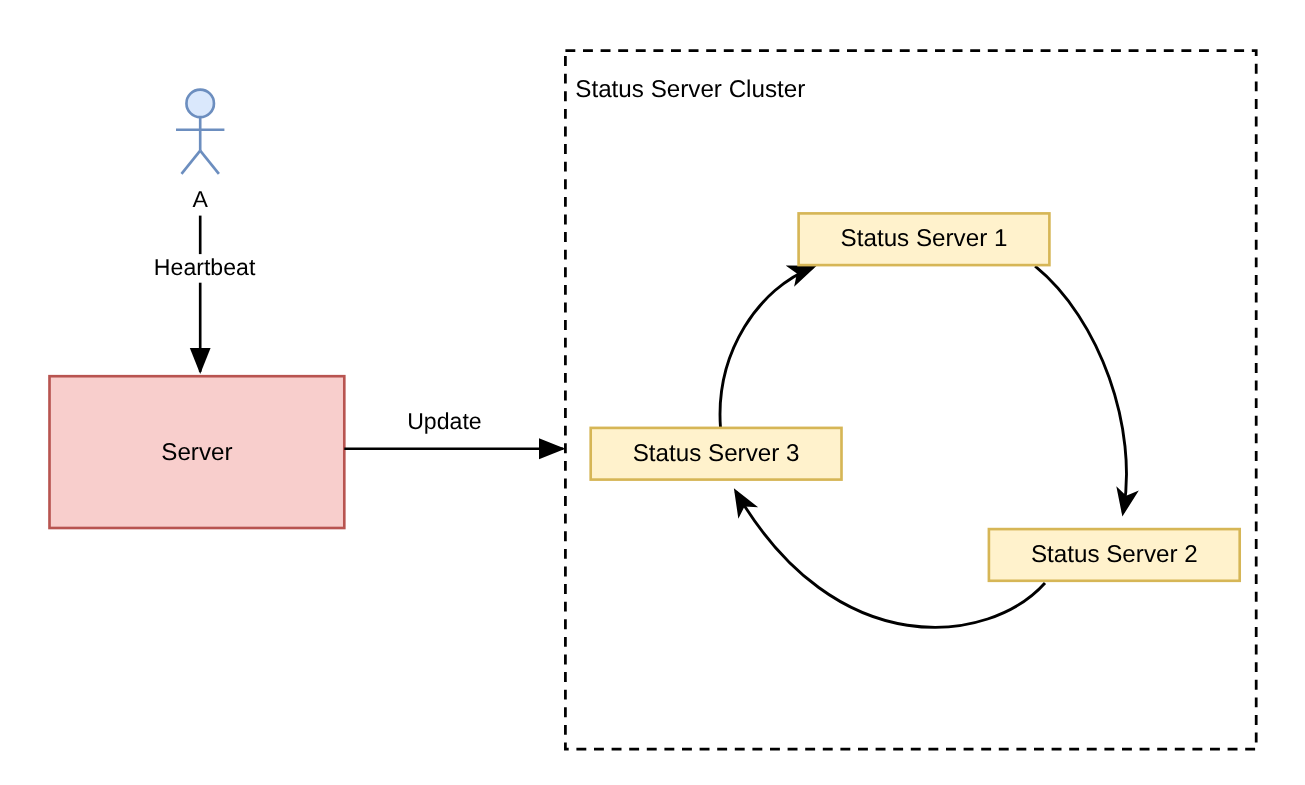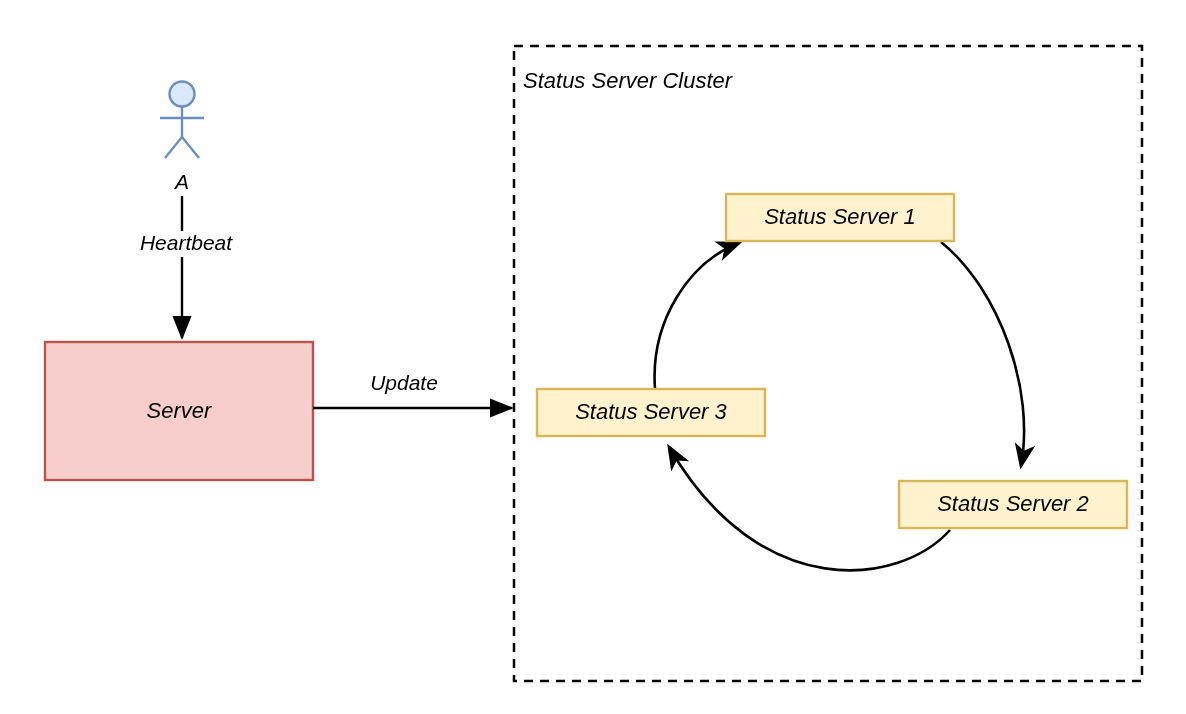"Status Server Cluster" #canvas { font-style: italic -> none }
